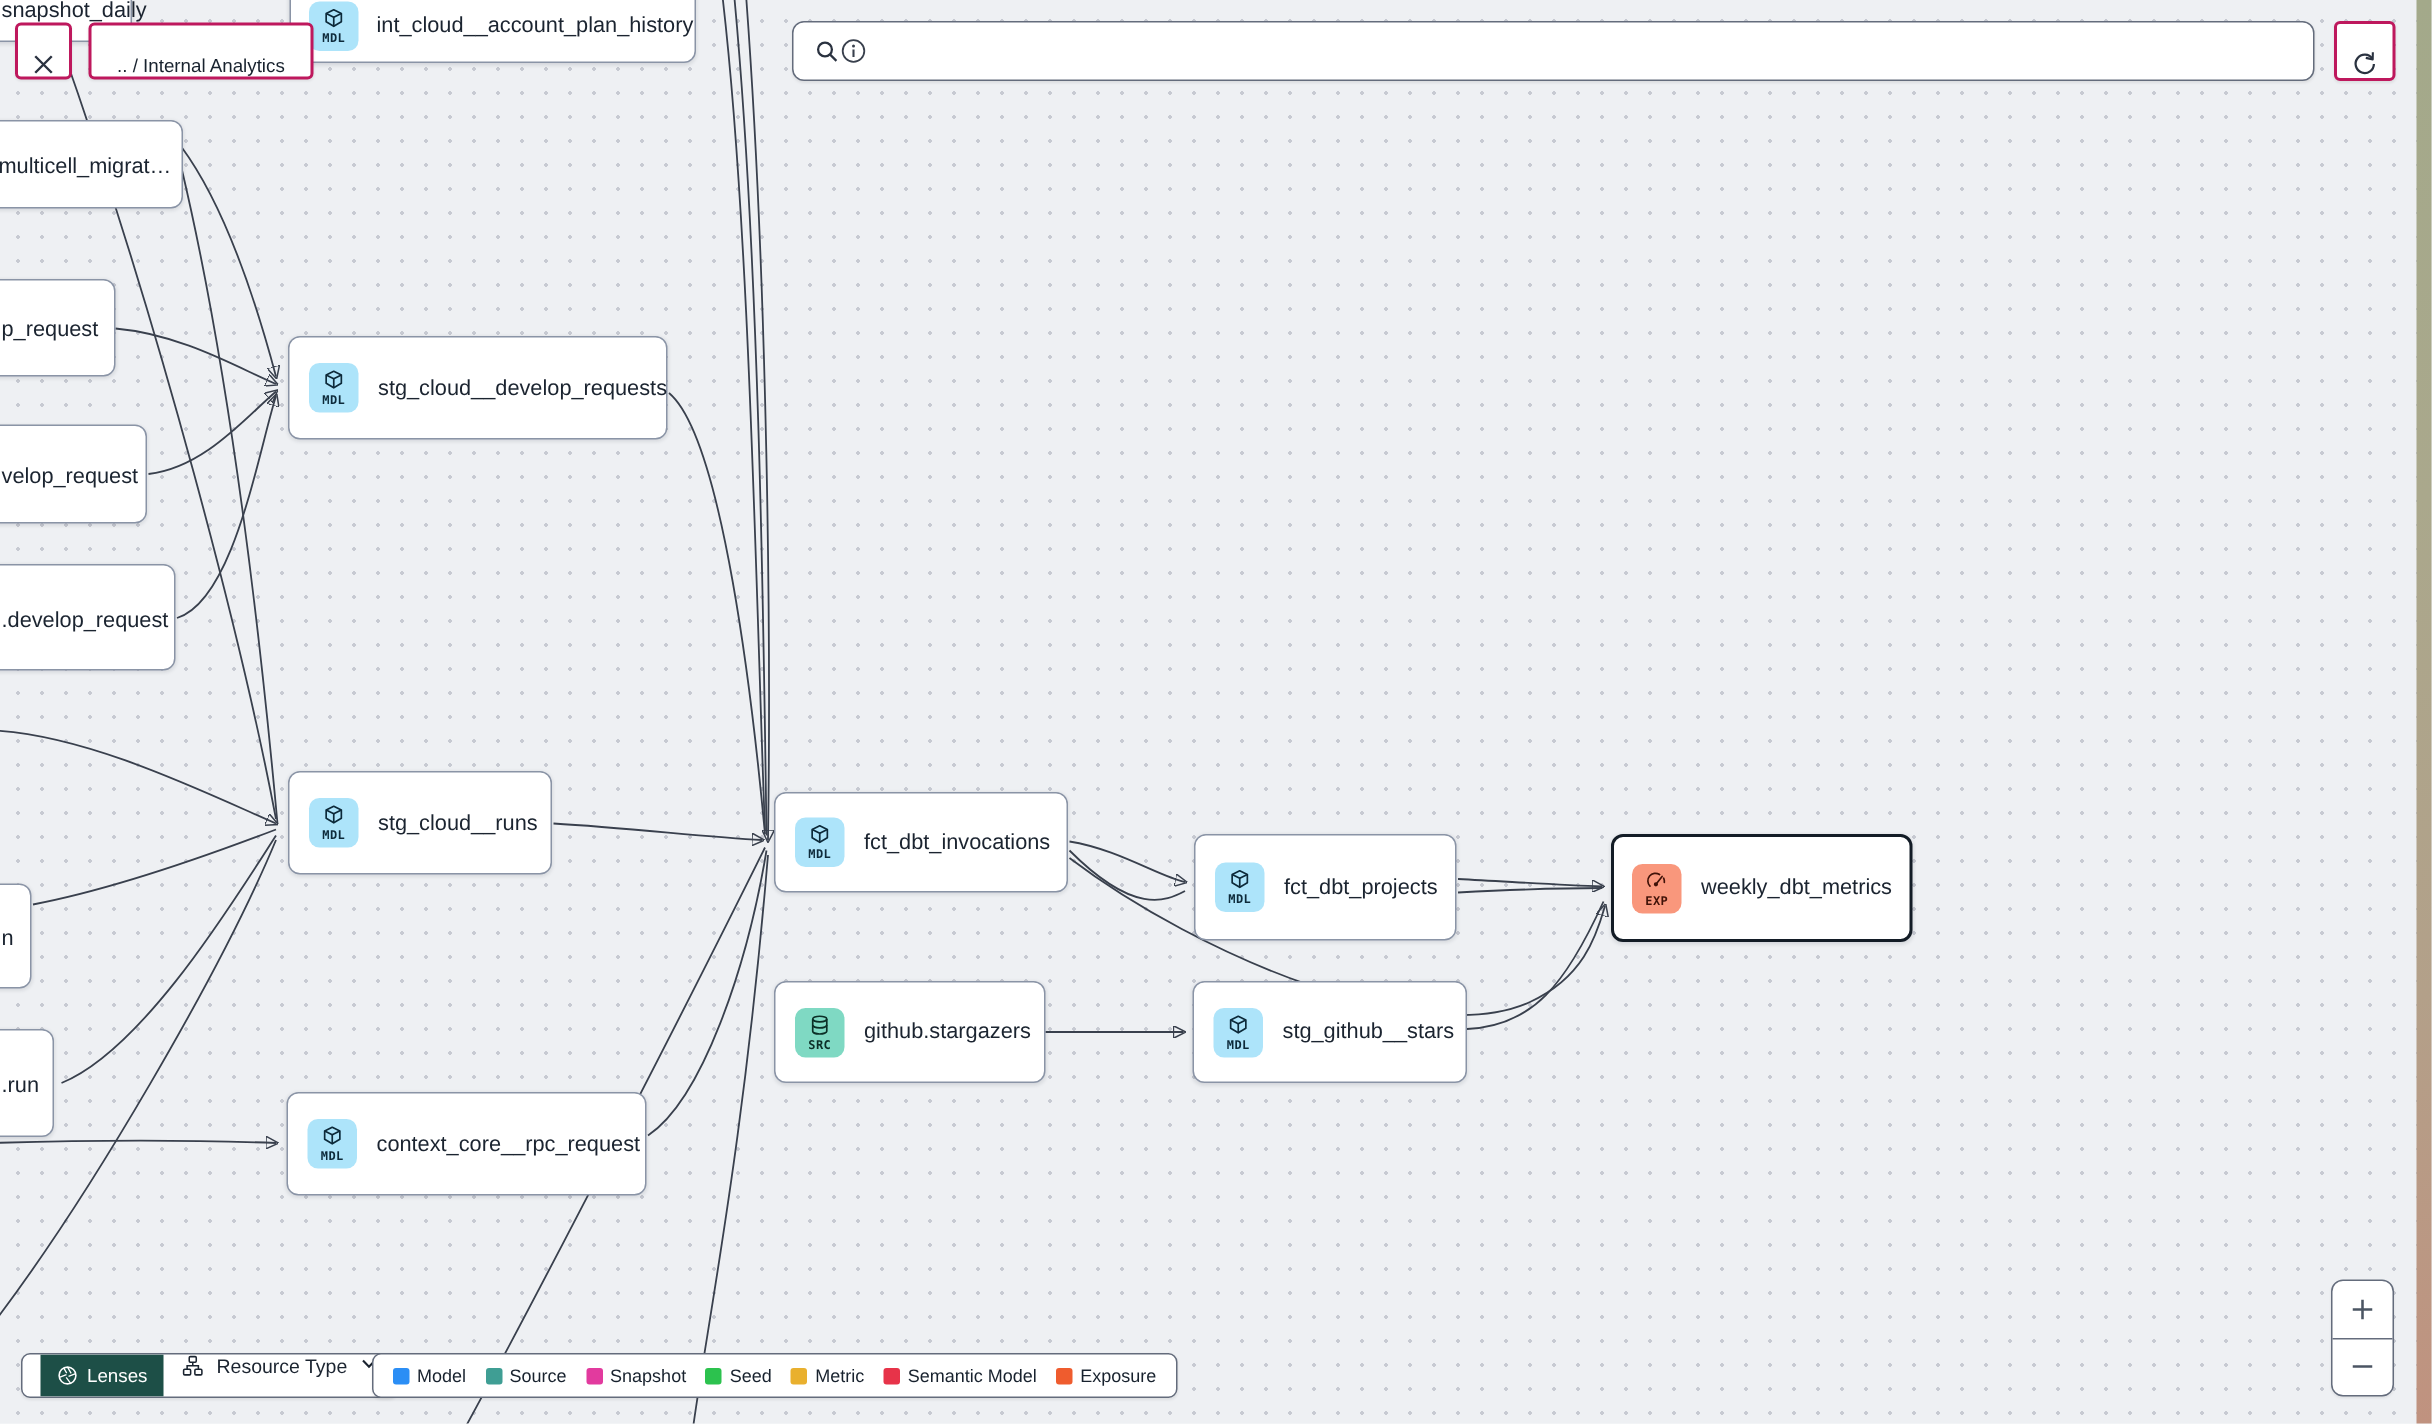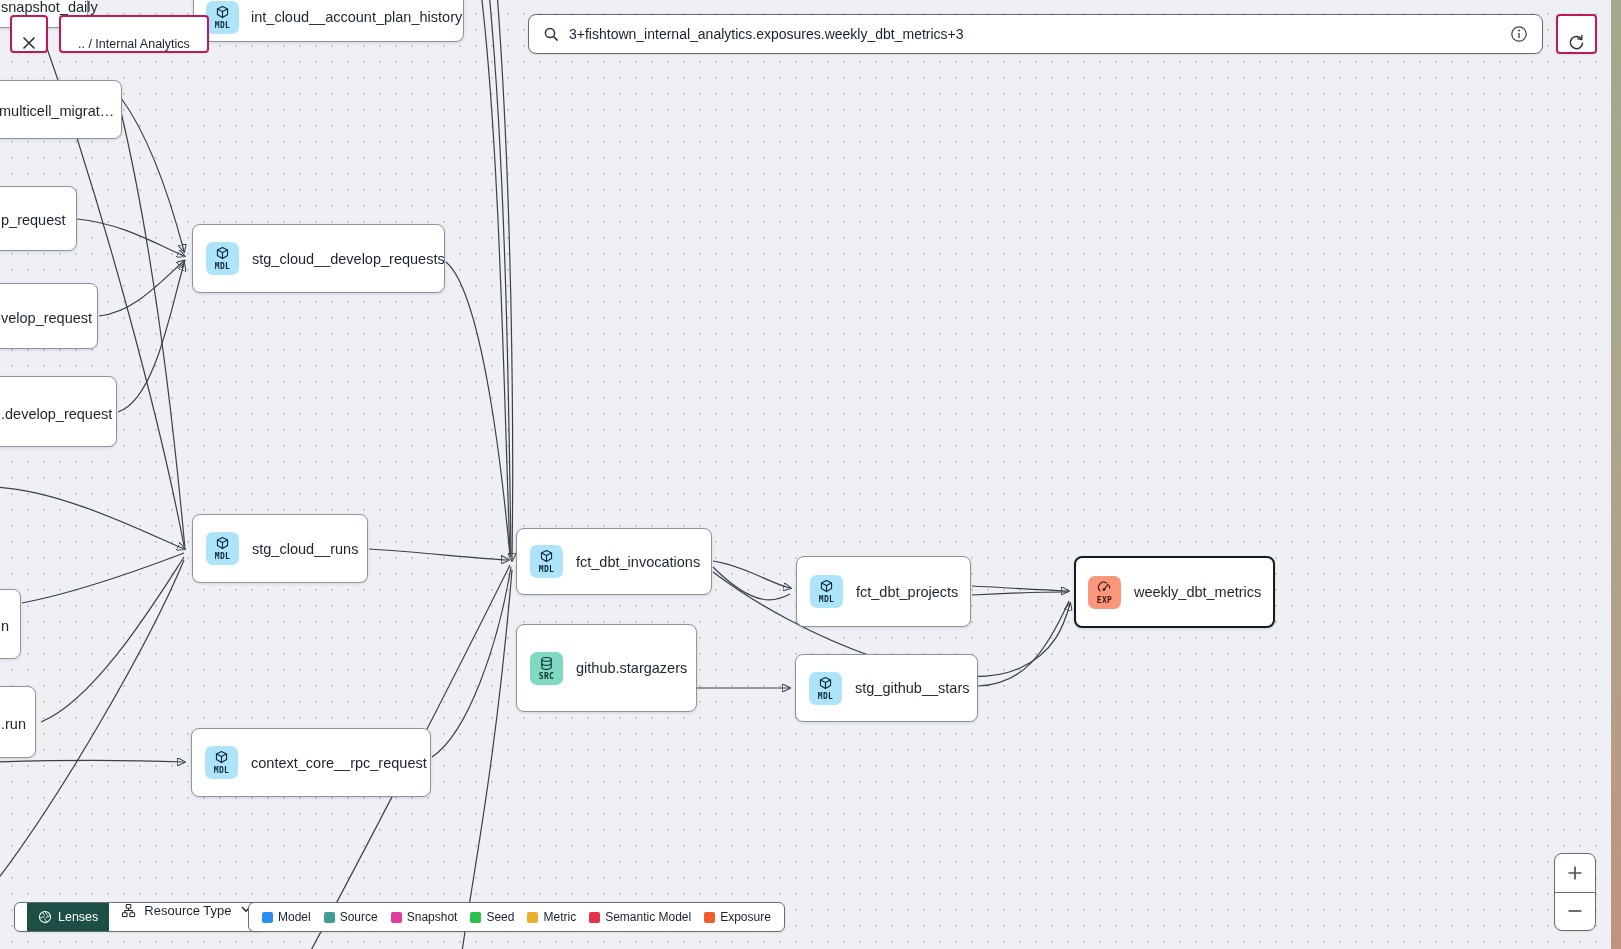"3+fishtown_internal_analytics.exposures." input { html: <input> -> none }
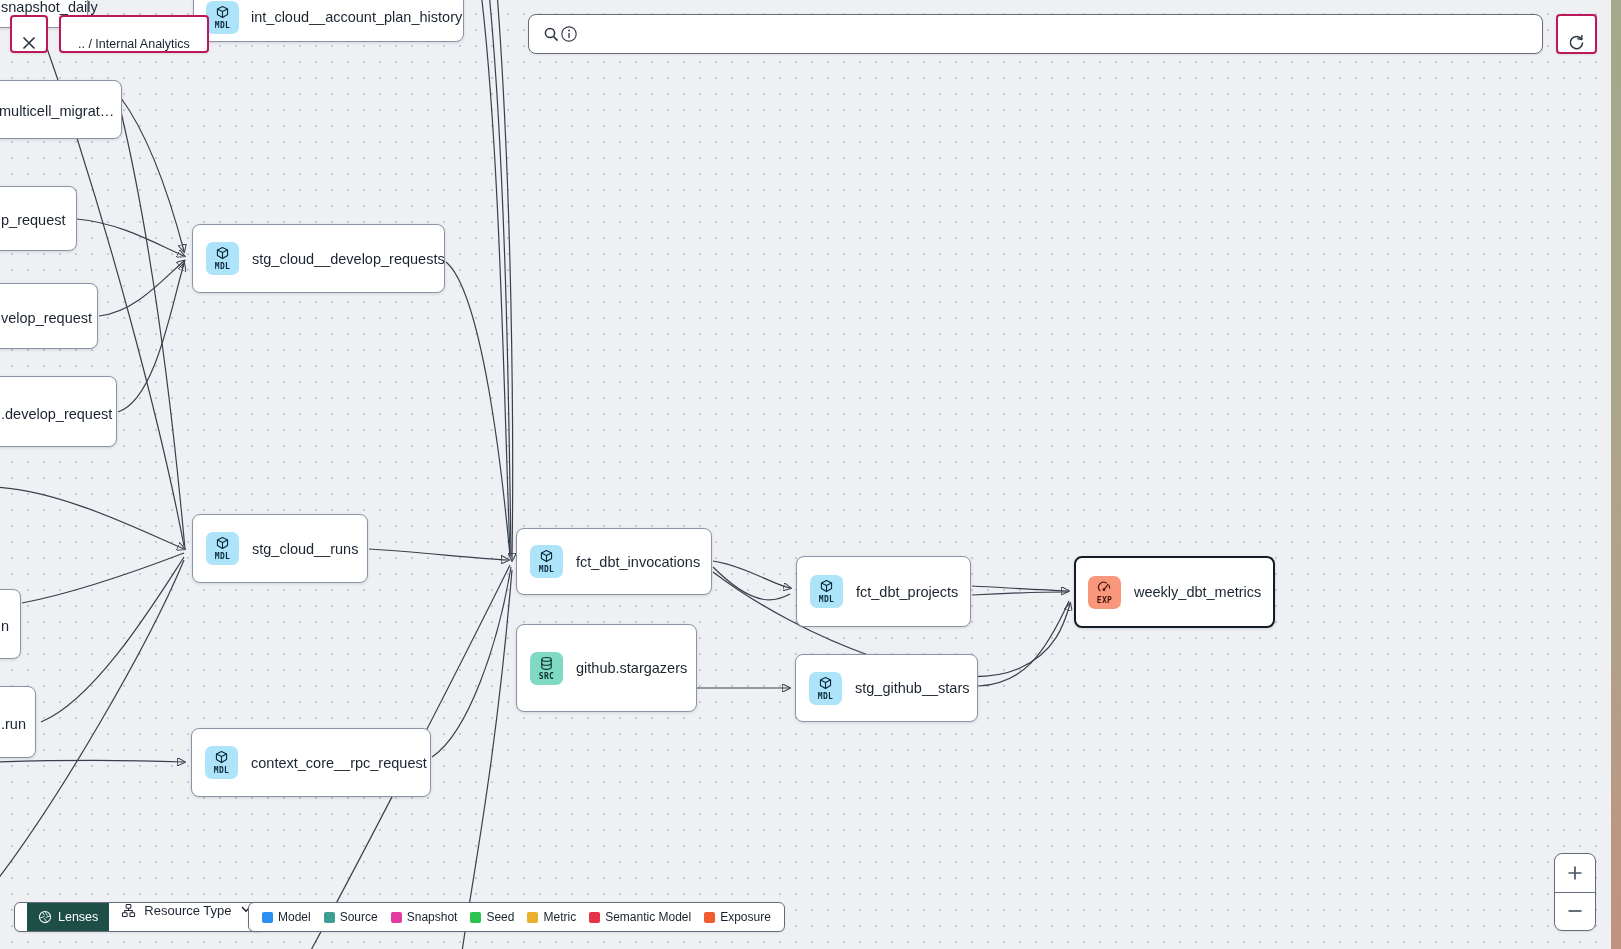"SRC" div.node { height: 88px -> 68px; top: 624px -> 654px }
